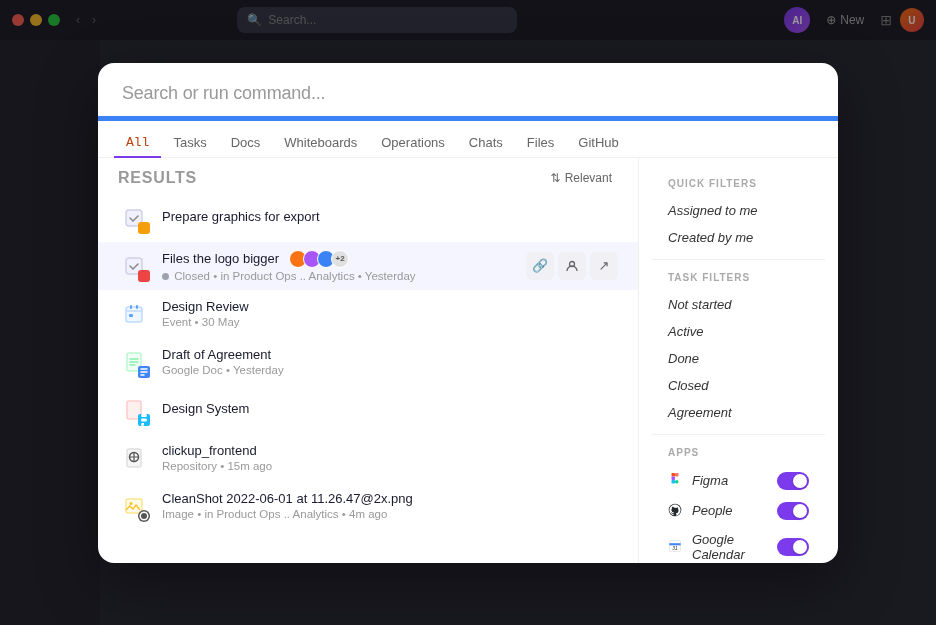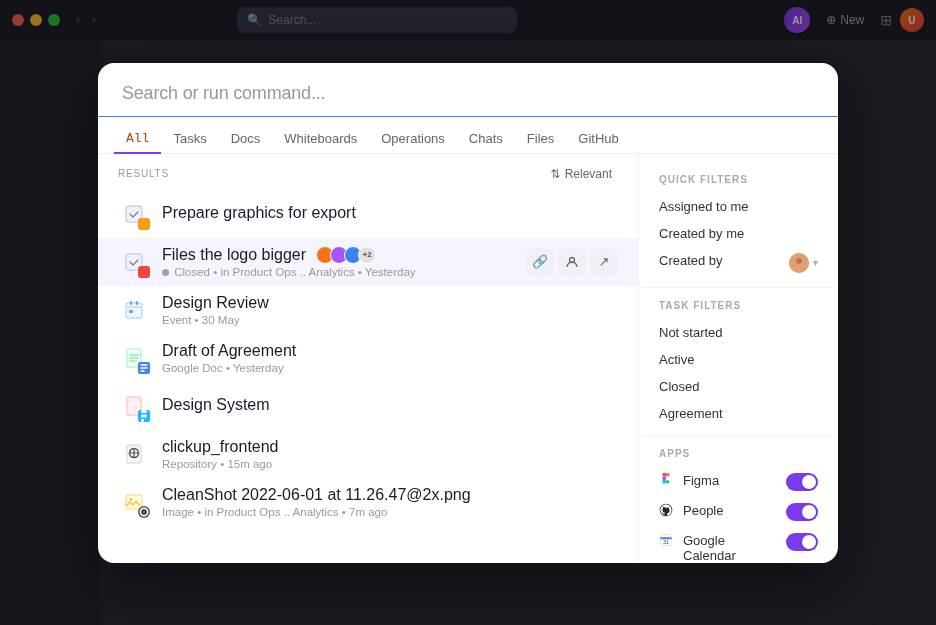"Search or run command..." .search-input-area { border-bottom: 1px solid #3b82f6 -> 5px solid #3b82f6 }
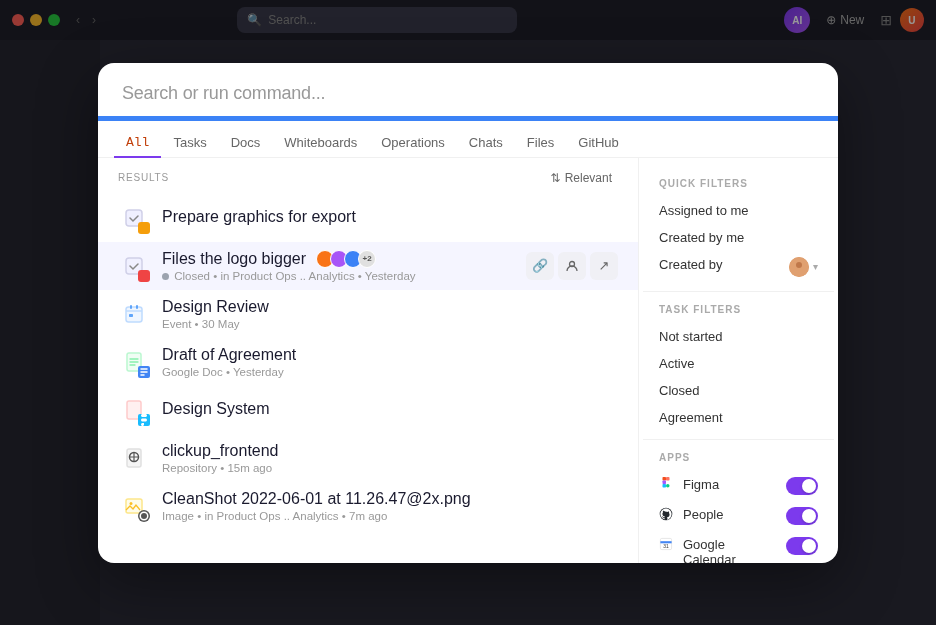"RESULTS" .results-label { font-size: 10px -> 16px; font-weight: 400 -> 700 }
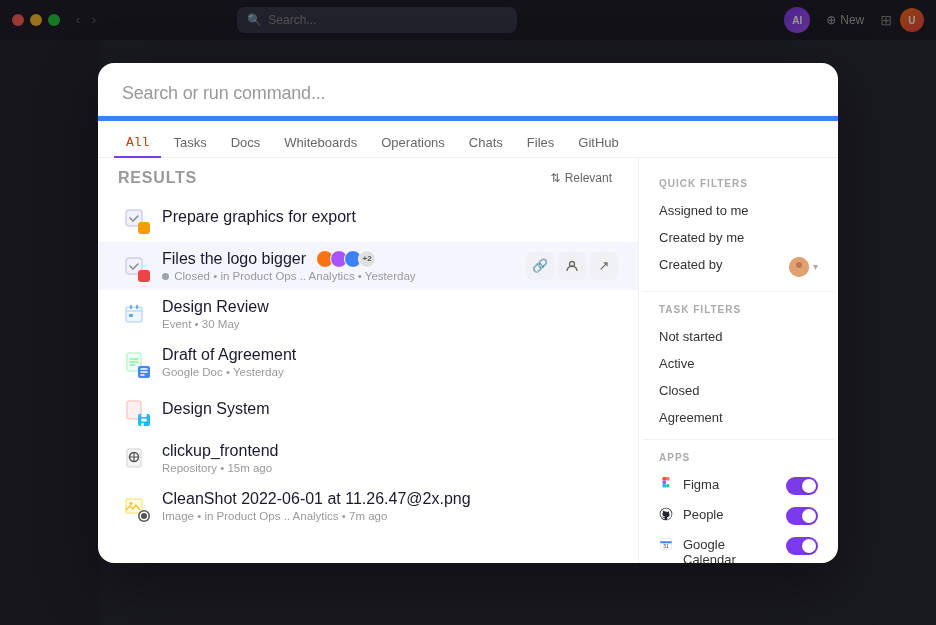"QUICK FILTERS" .filters-panel { padding: 16px 4px -> 16px 13px }
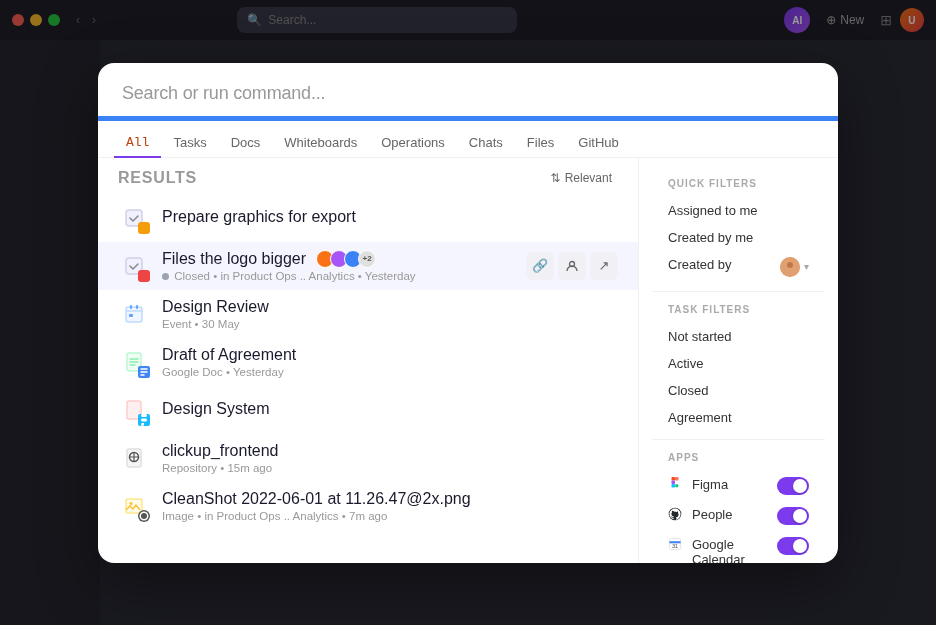"Prepare graphics for export" .result-title { font-size: 16px -> 13px }
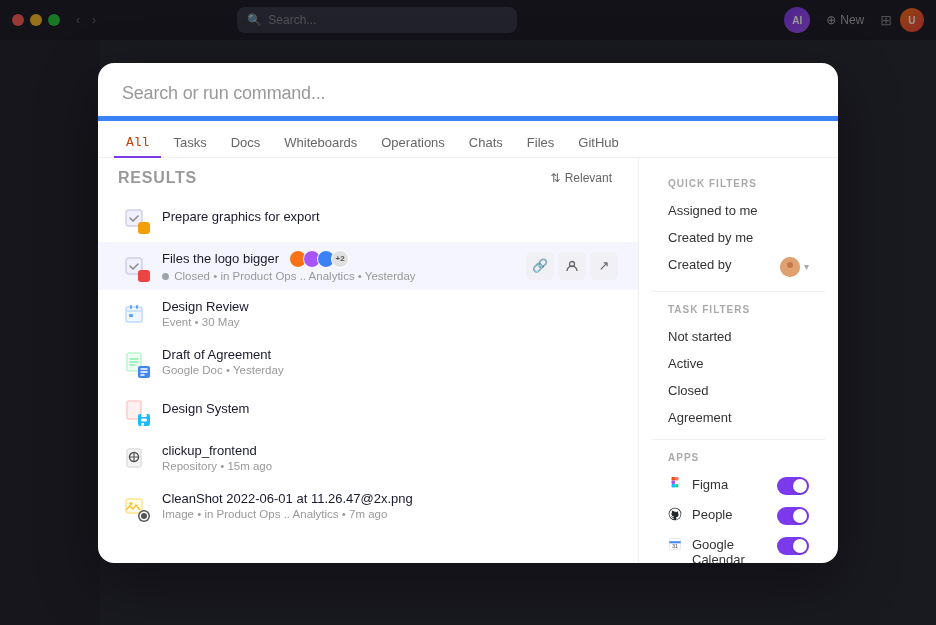"Assigned to me" .filter-item { align-items: none -> center; font-style: none -> italic }
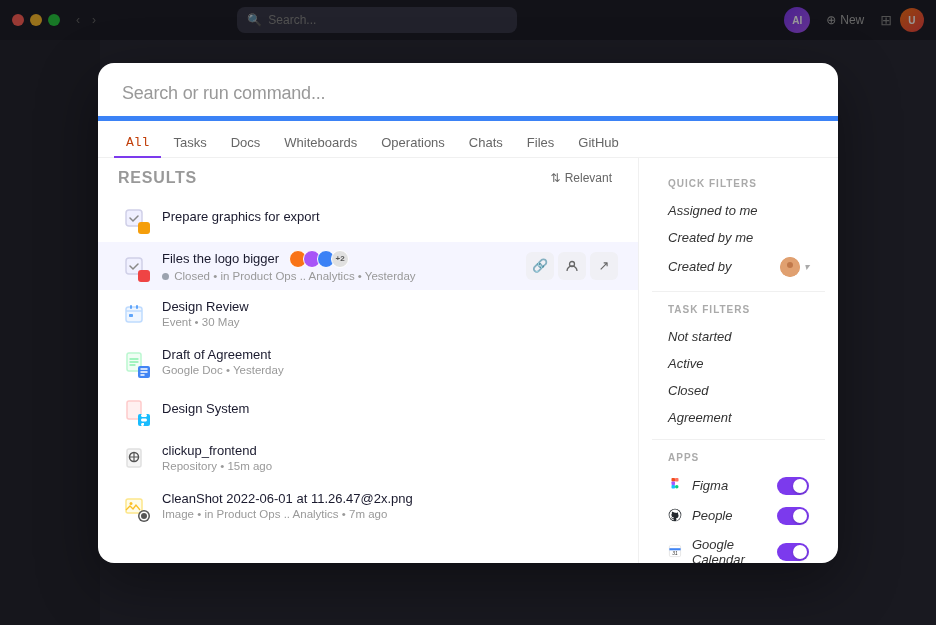"Created by" div.filter-item { html: <div> <span>Created by</span> <div> <div> <svg> <circle></circle> <circle></circle> <path></path> </svg> </div> <span>▾</span> </div> </div> -> none }
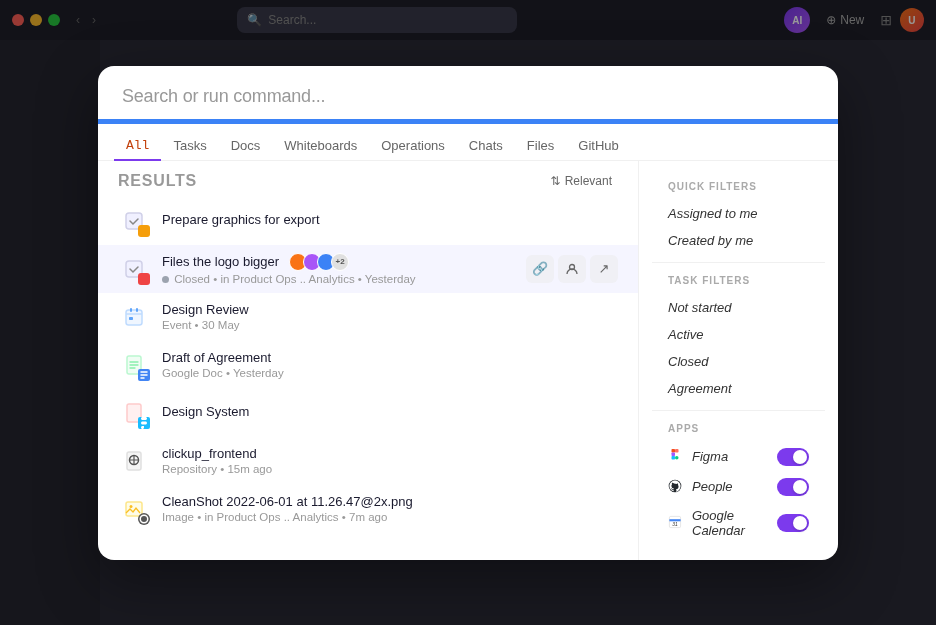"Done" div.filter-item { html: none -> <div> <span>Done</span> </div> }
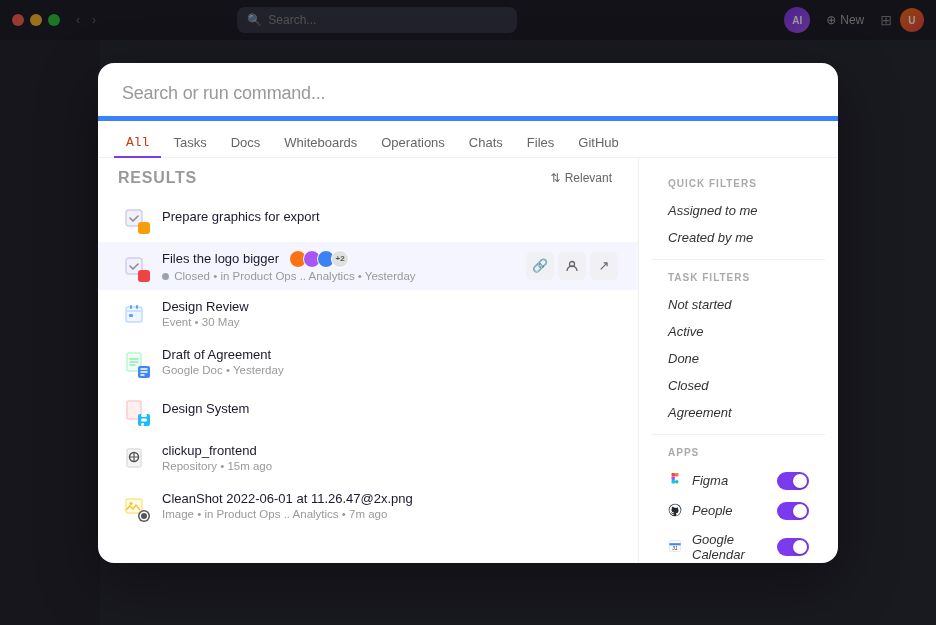"Image • in Product Ops" div.result-meta { text: 7m -> 4m }
